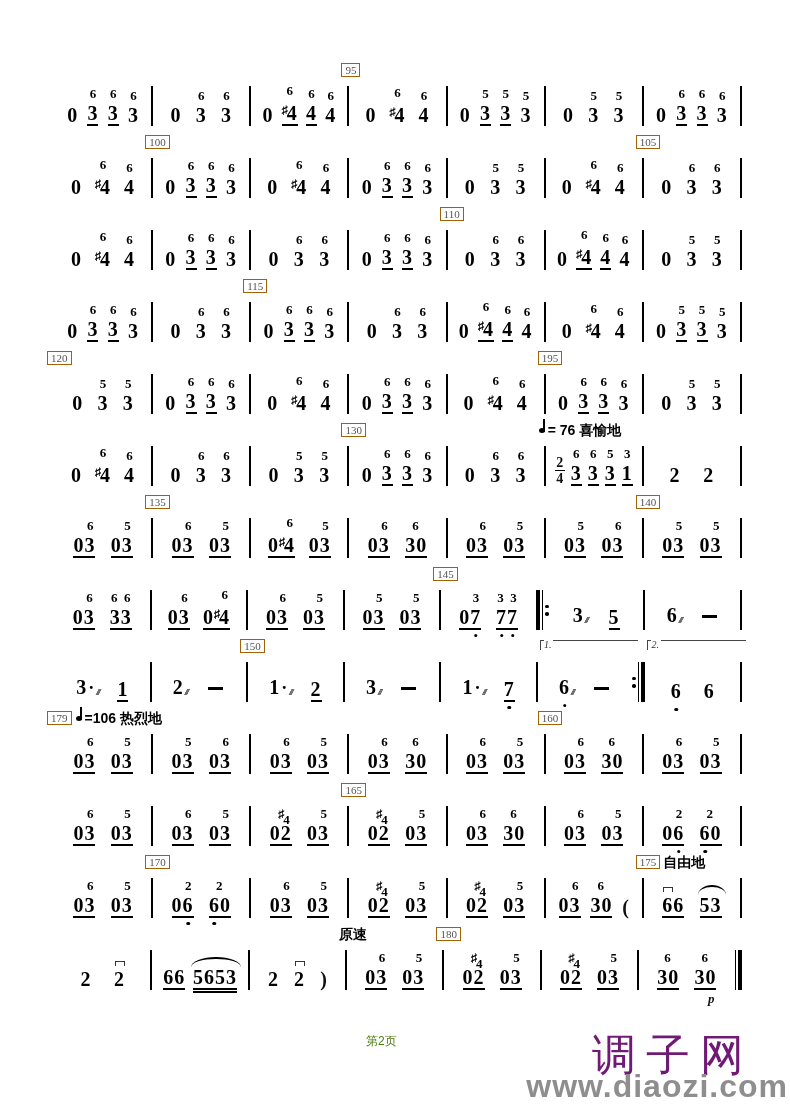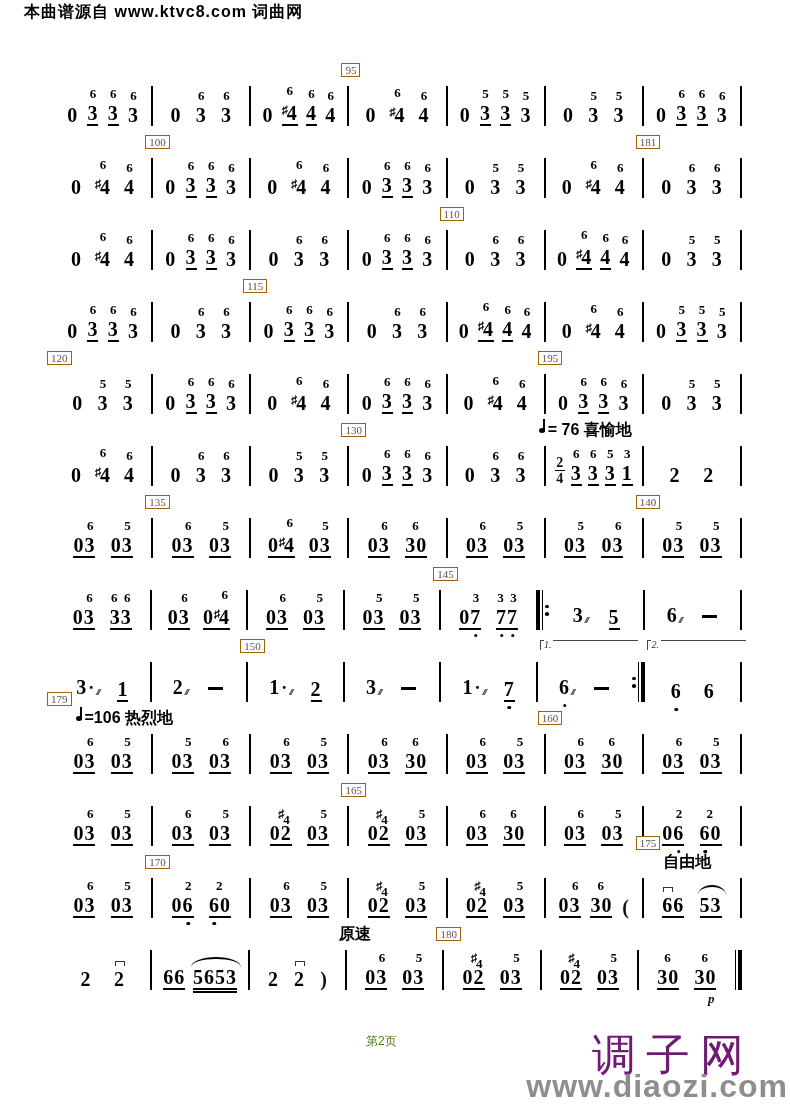"本曲谱源自 www.ktvc8.com 词曲网" div { html: <div>本曲谱源自 www.ktvc8.com 词曲网</div> -> none }
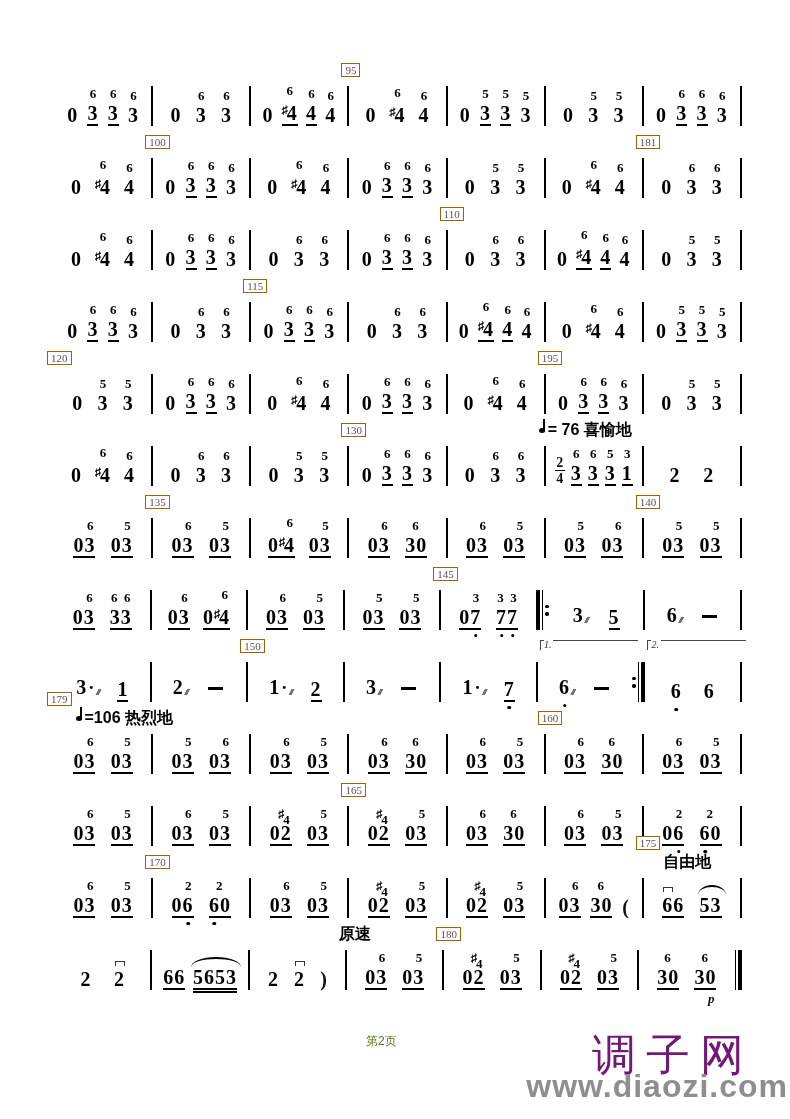"181" div.rehbox { text: 181 -> 105 }
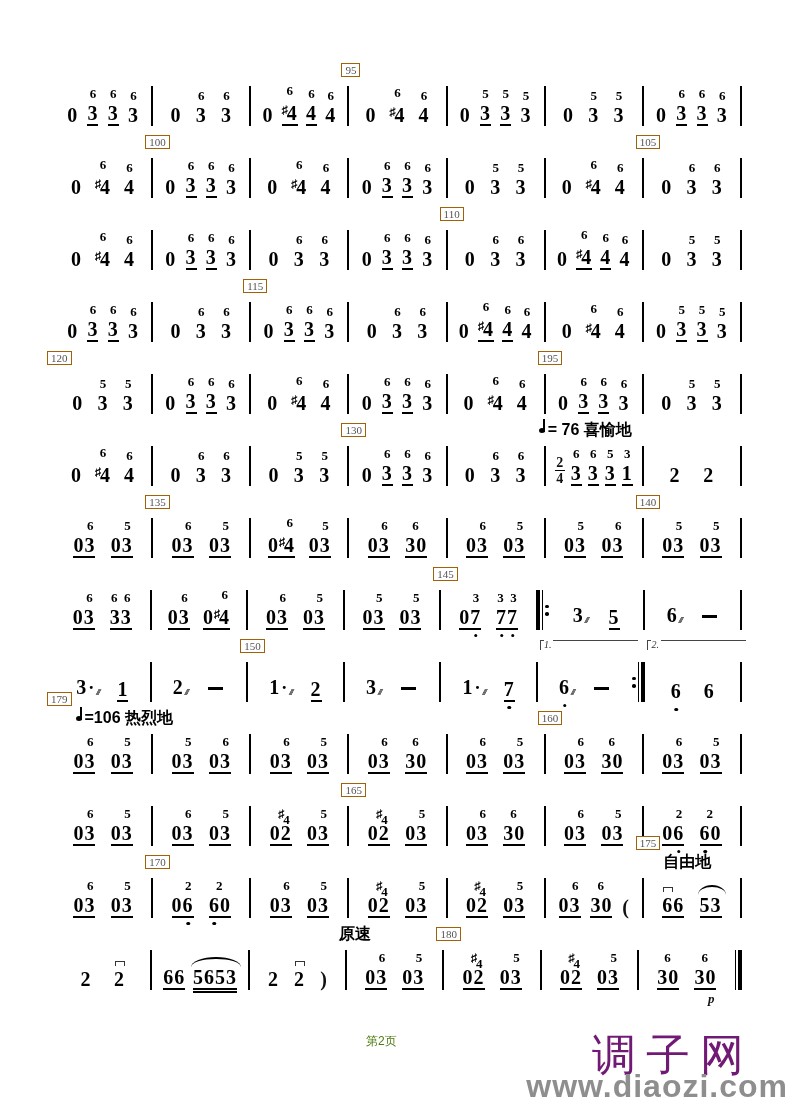"= 76 喜愉地" .tempo { font-size: 16px -> 14px; margin-top: 19px -> none }
